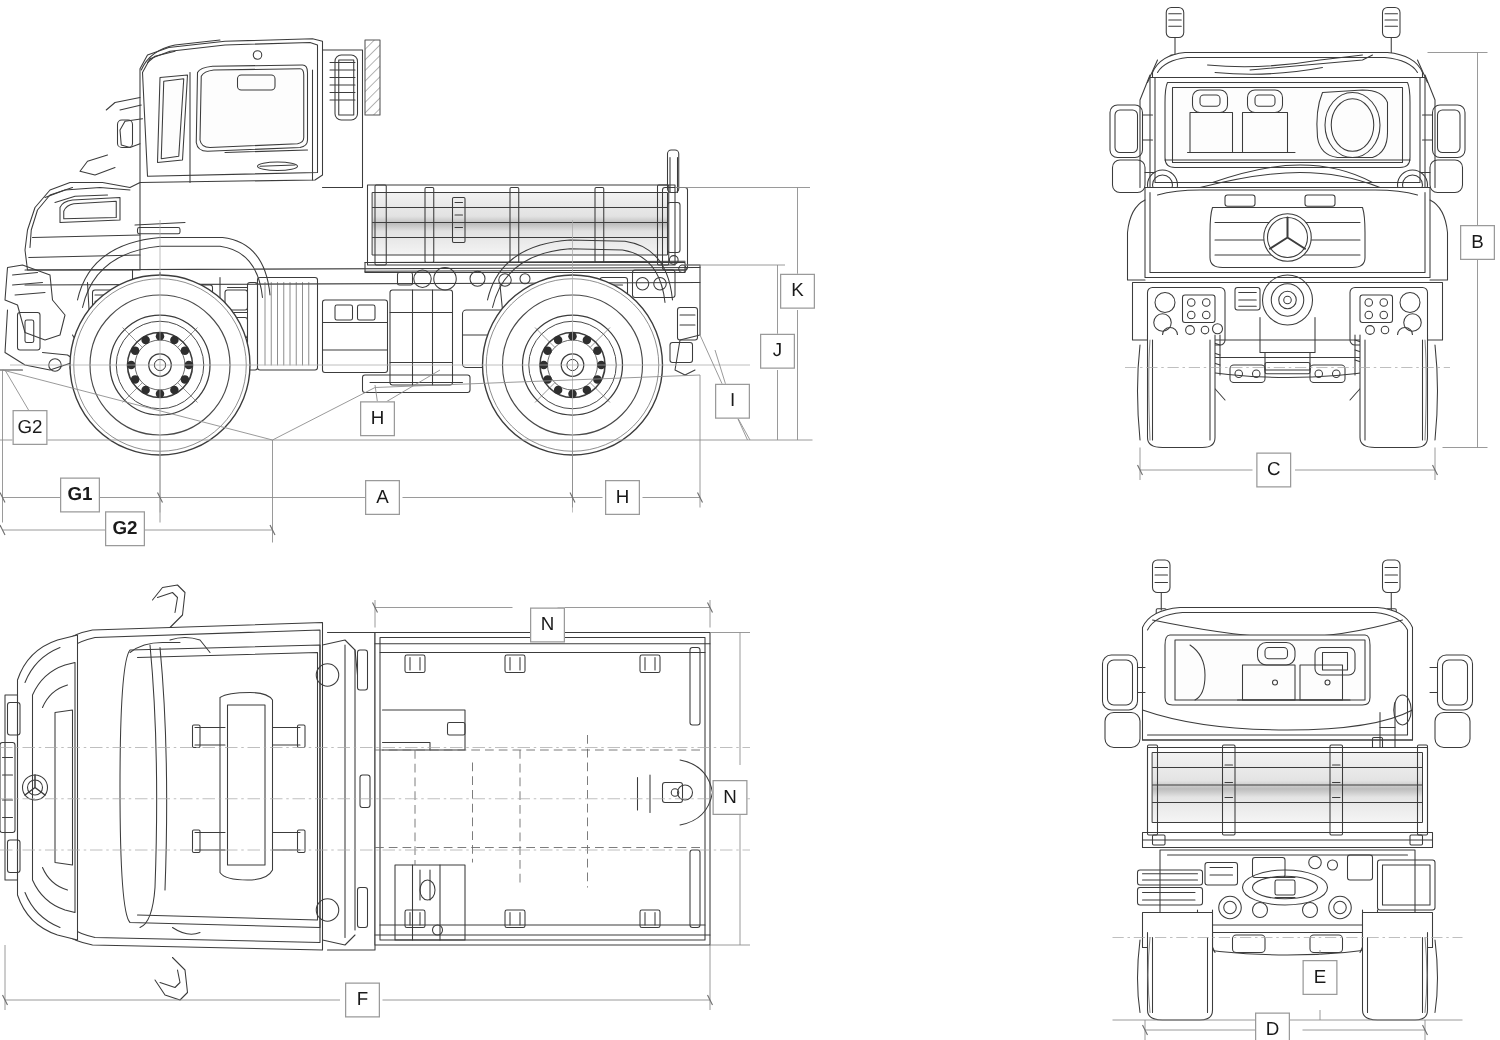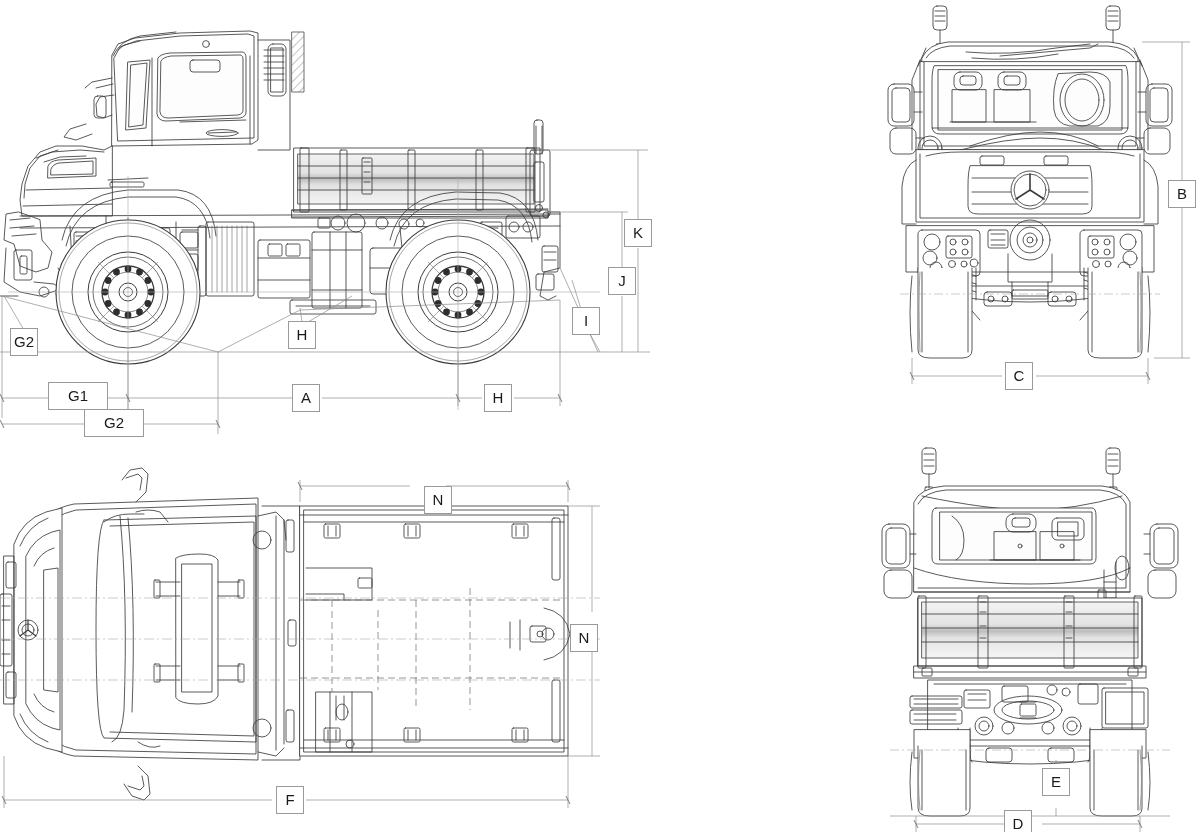"G1" .lbl.w2 { font-weight: none -> bold; width: 60px -> 32px }
